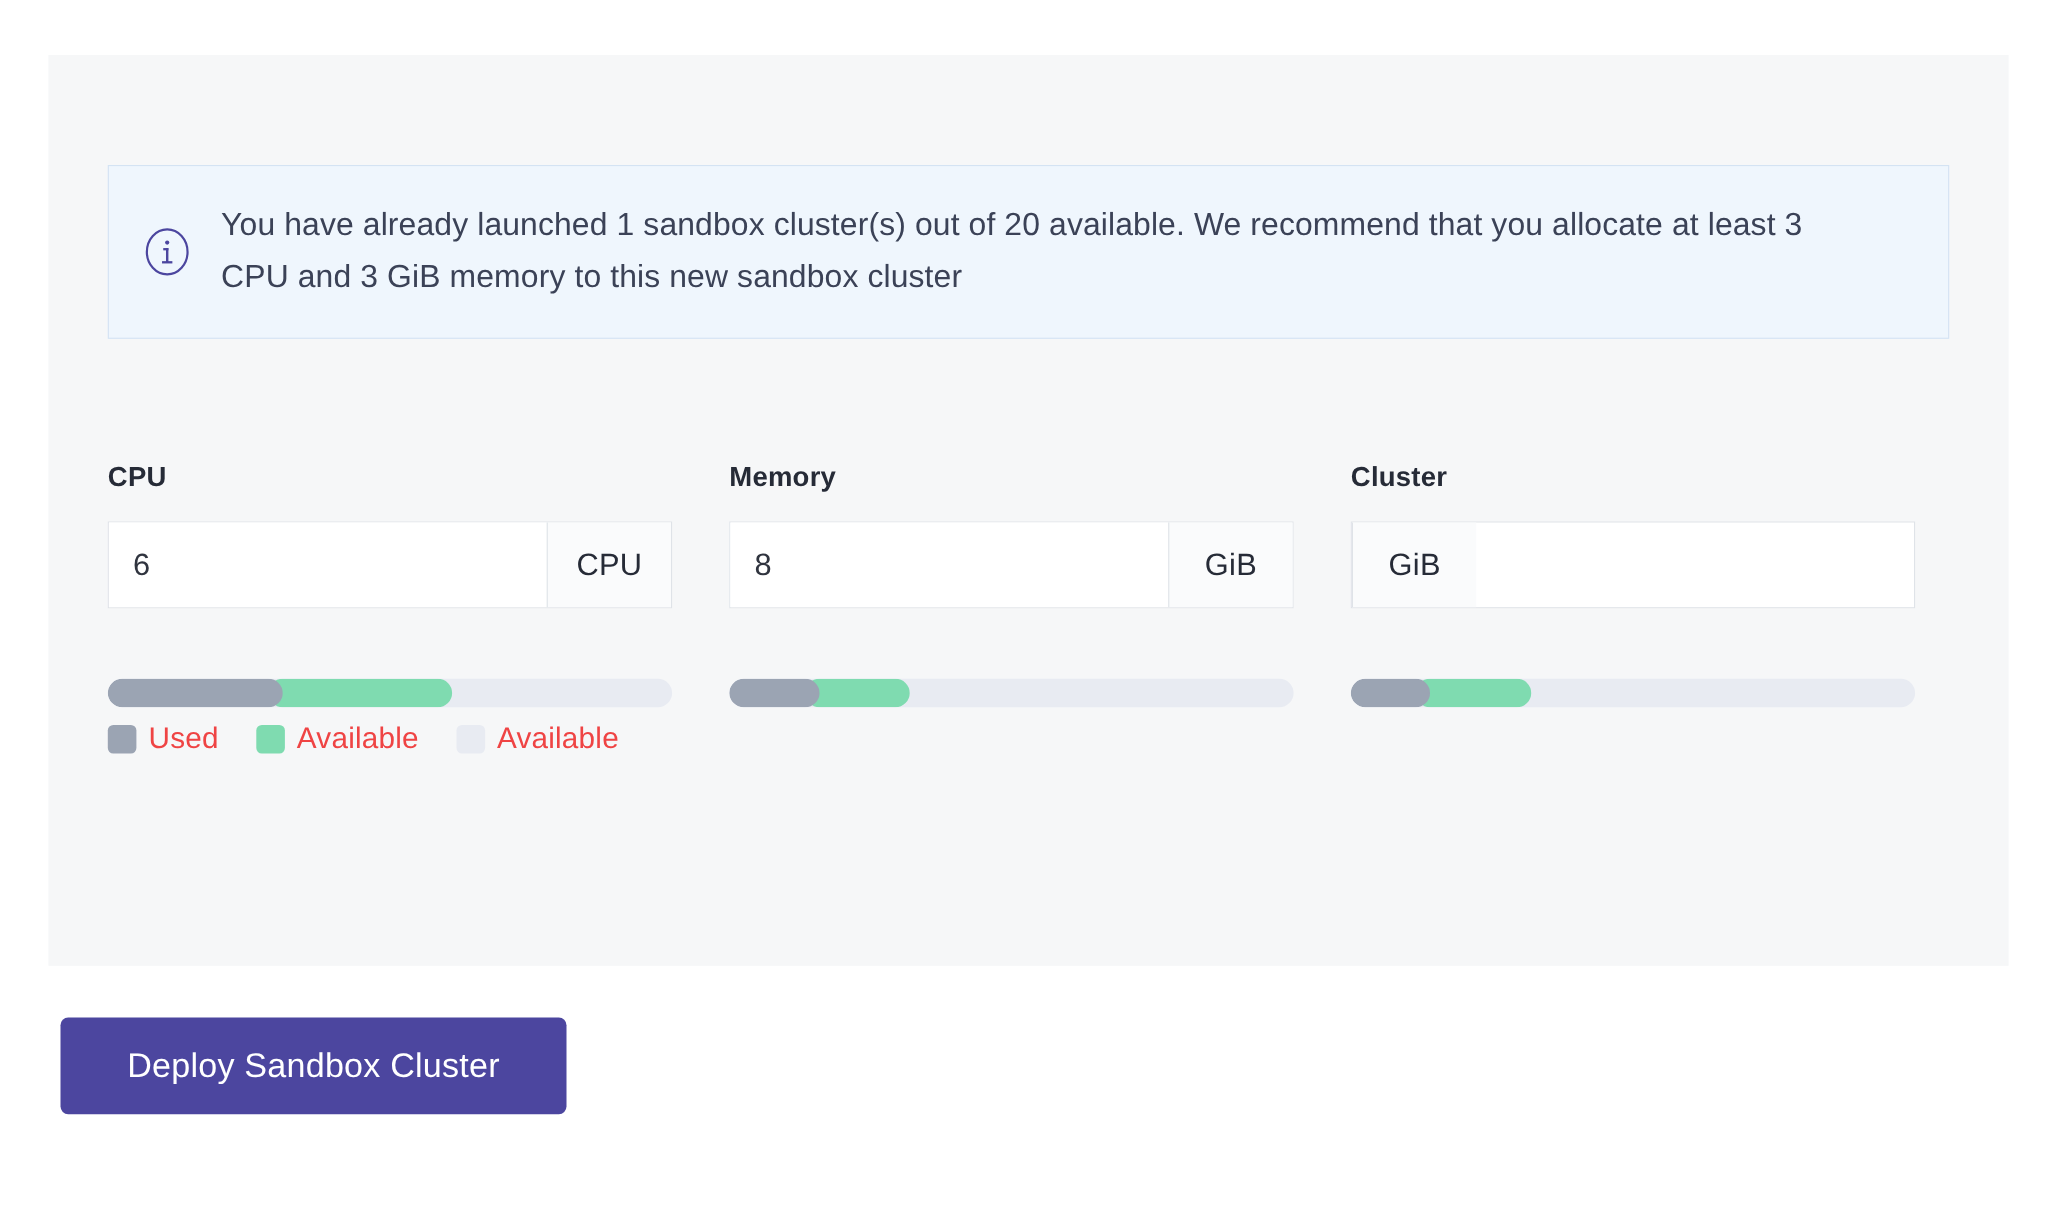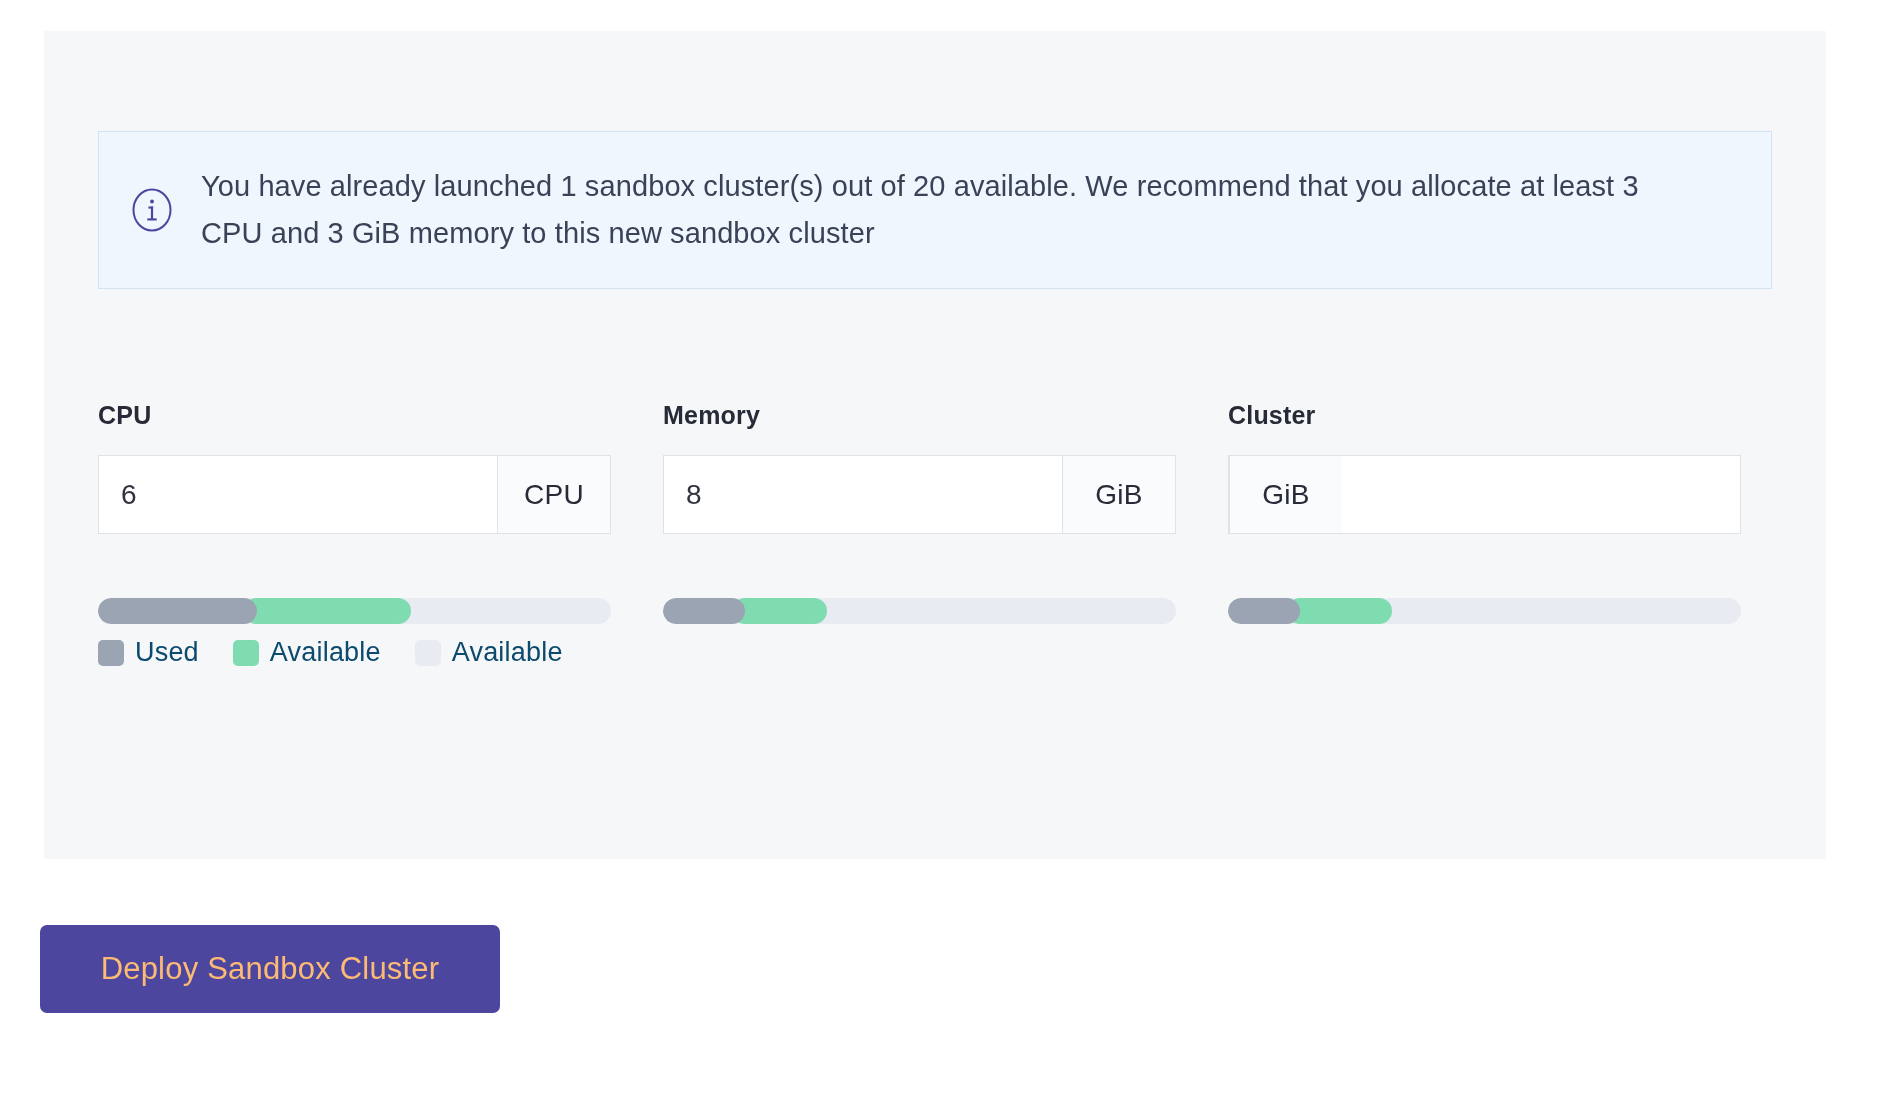"You have already launched 1" .resource-card { top: 31px -> 50px }
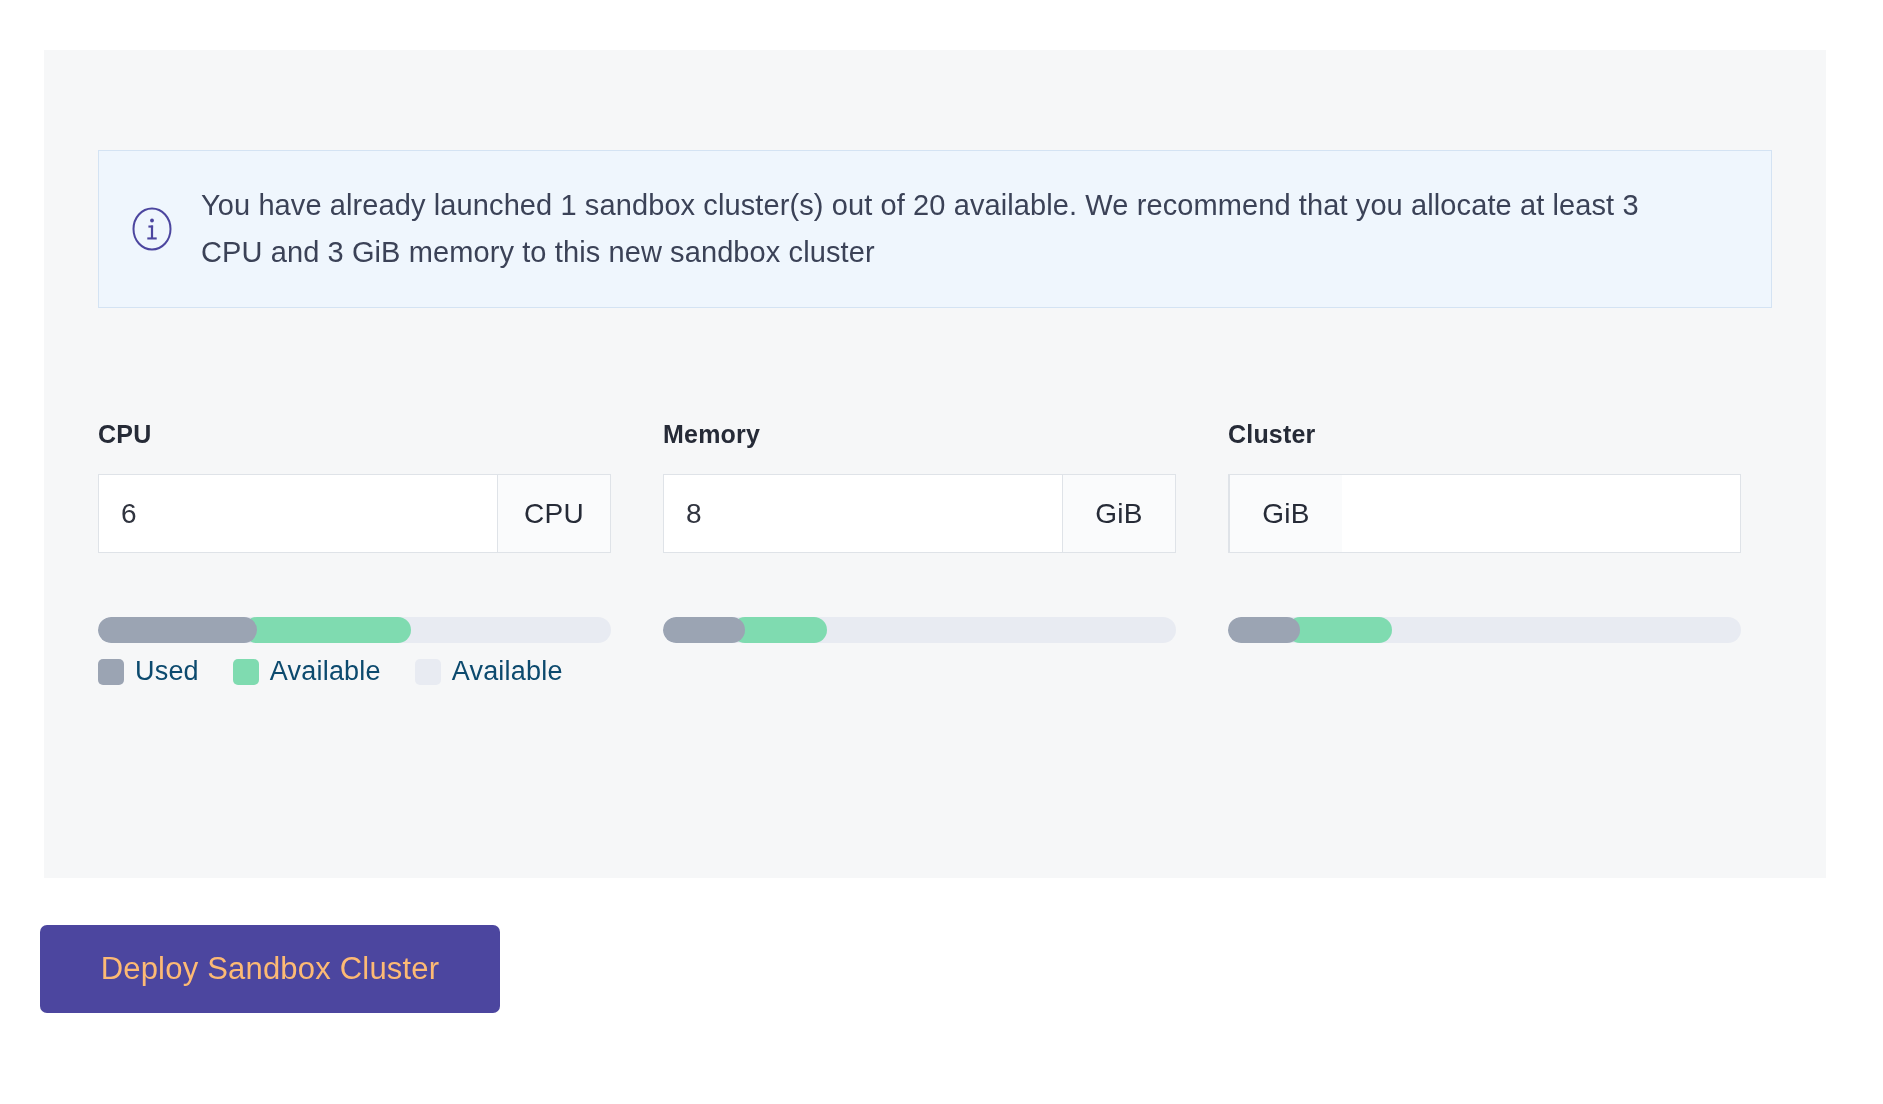"Used" .legend-label { color: #0c4a6e -> #ef4444 }
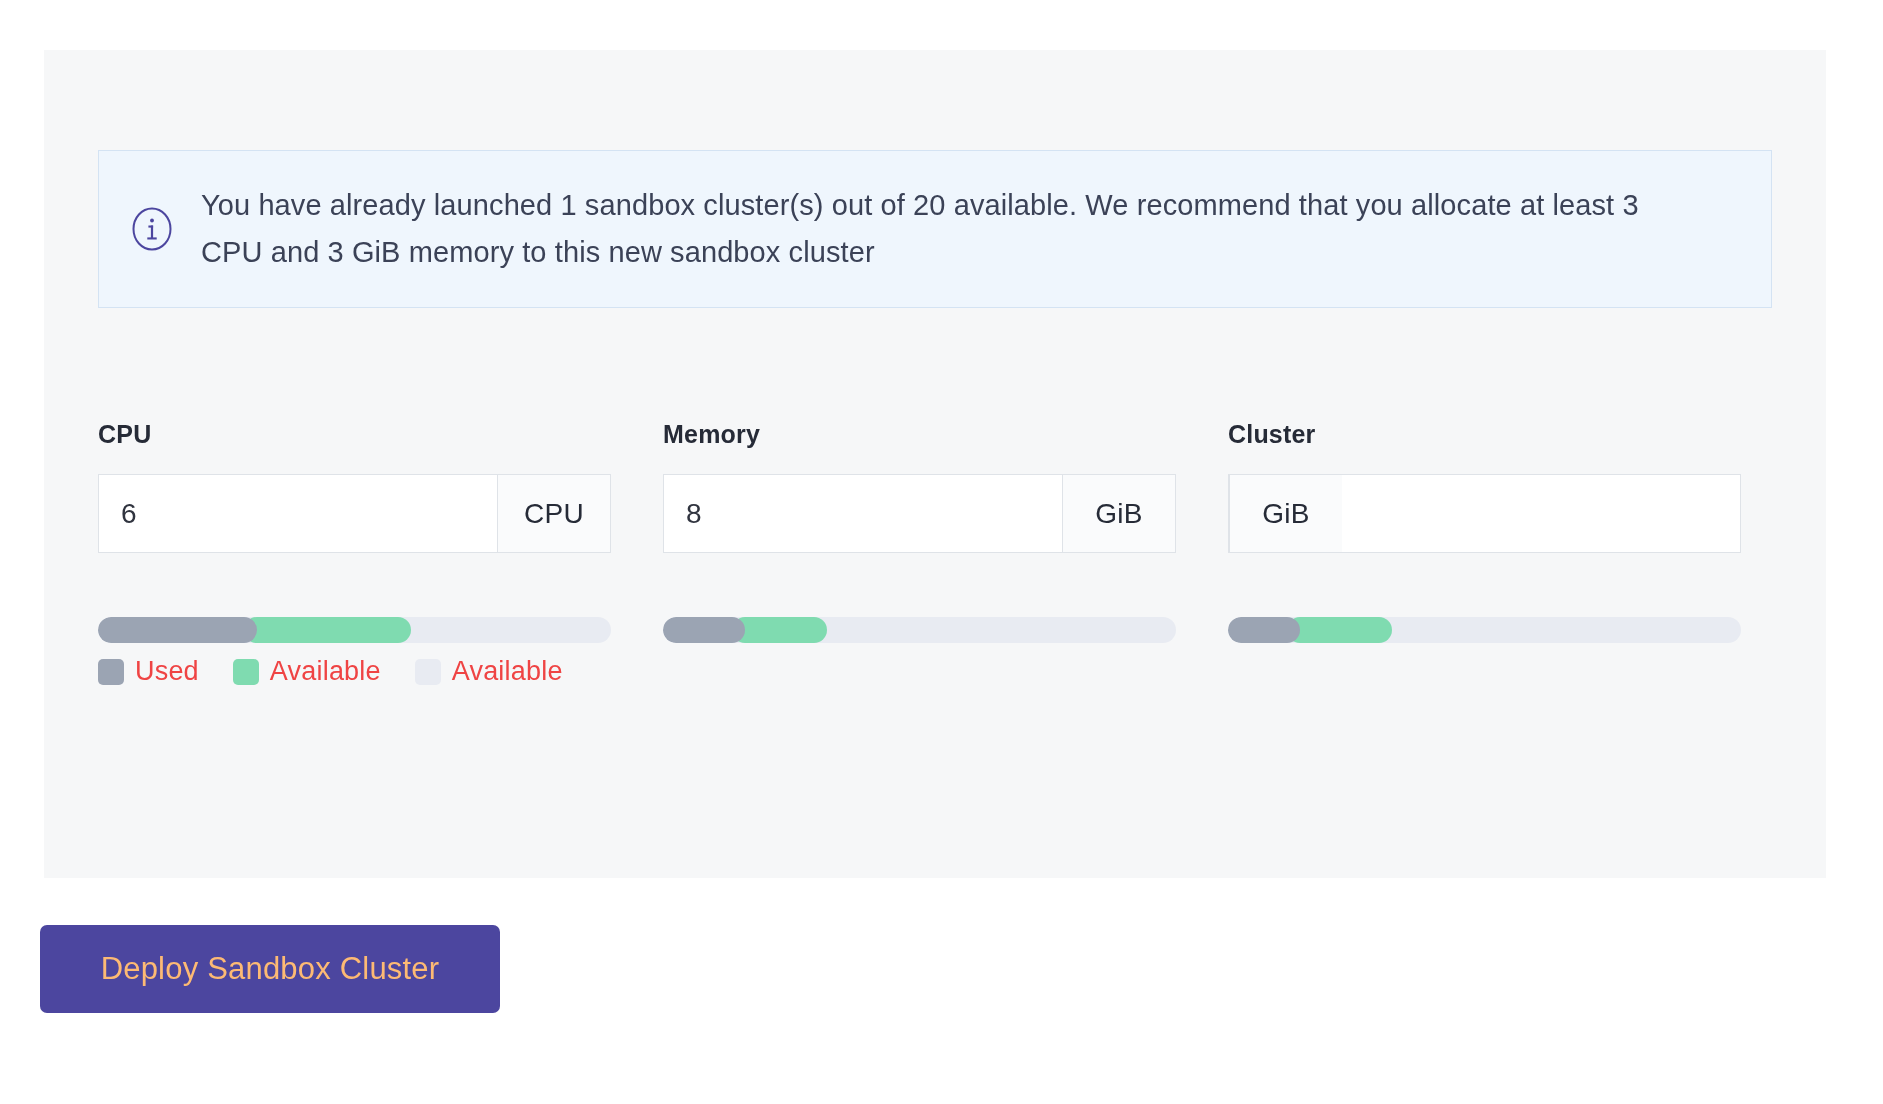"Deploy Sandbox Cluster" .deploy-button { color: #fdba74 -> #ffffff; left: 40px -> 55px }
